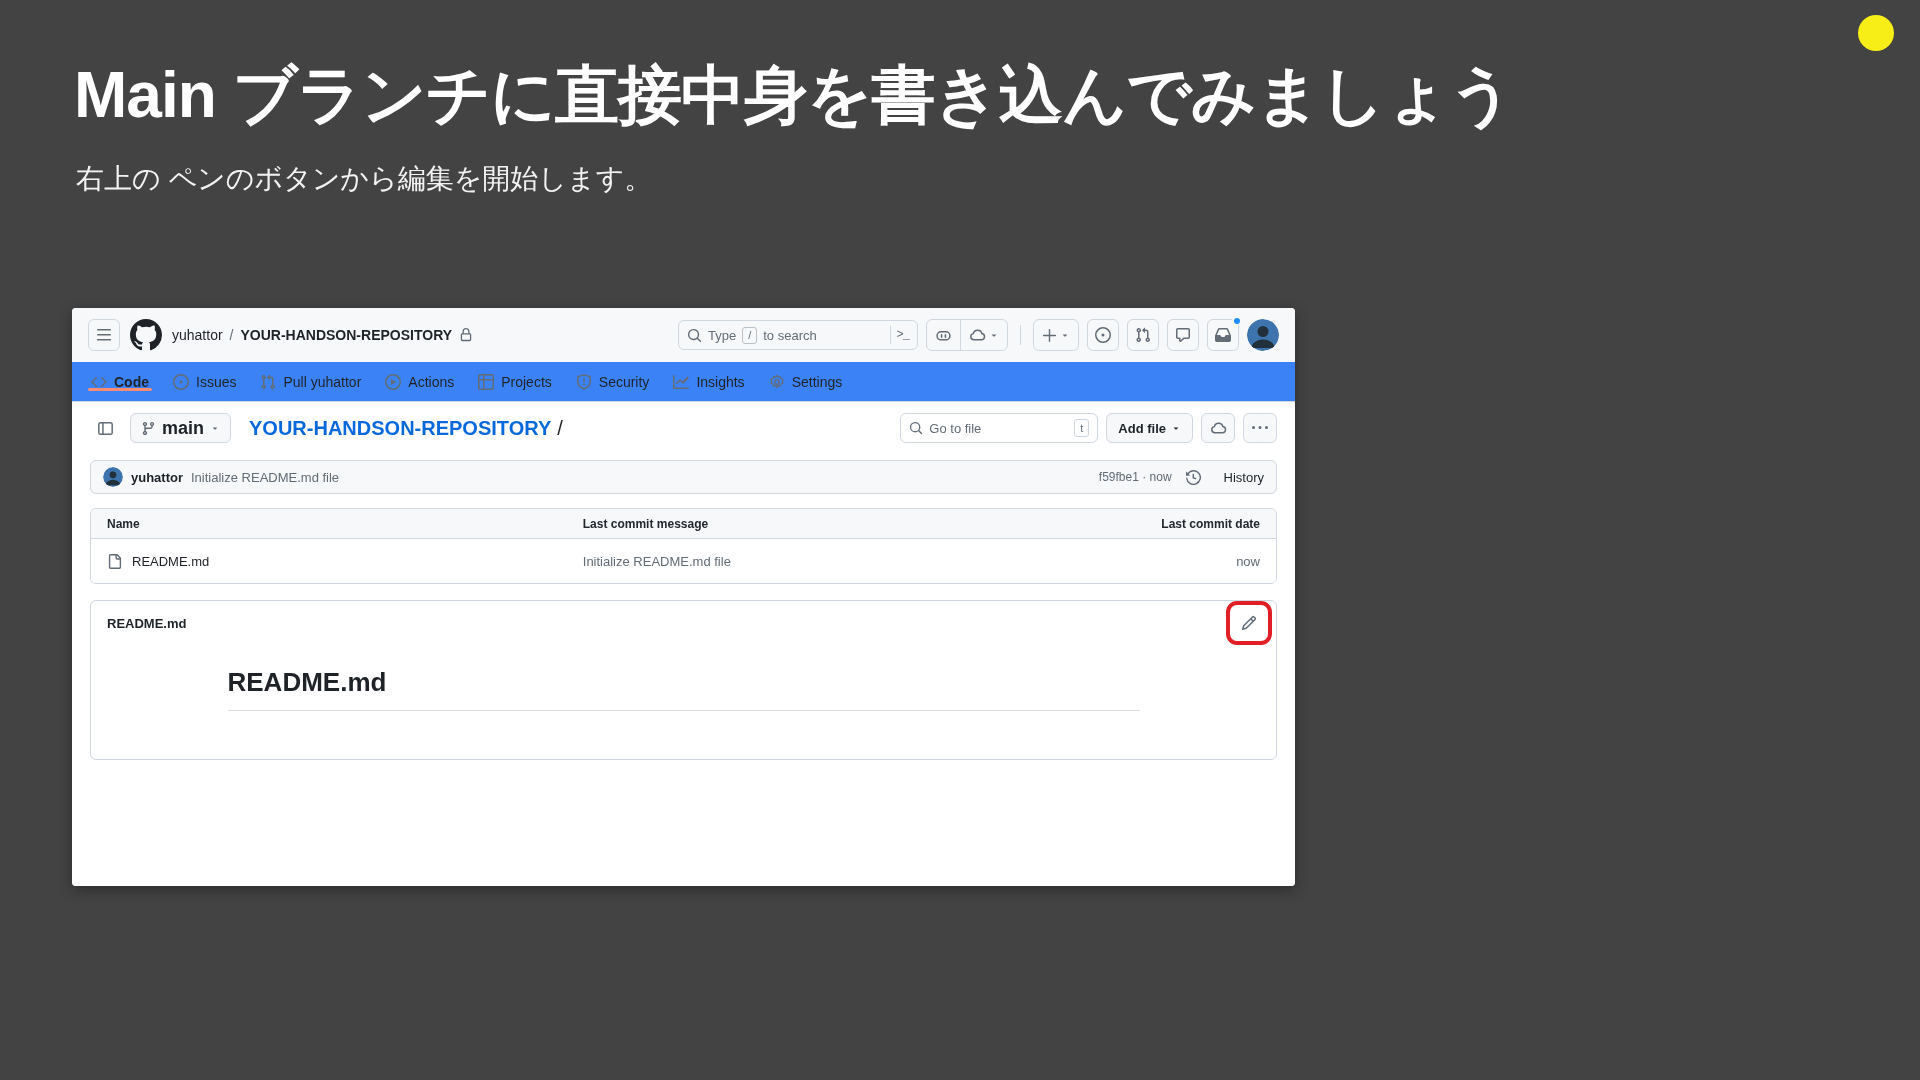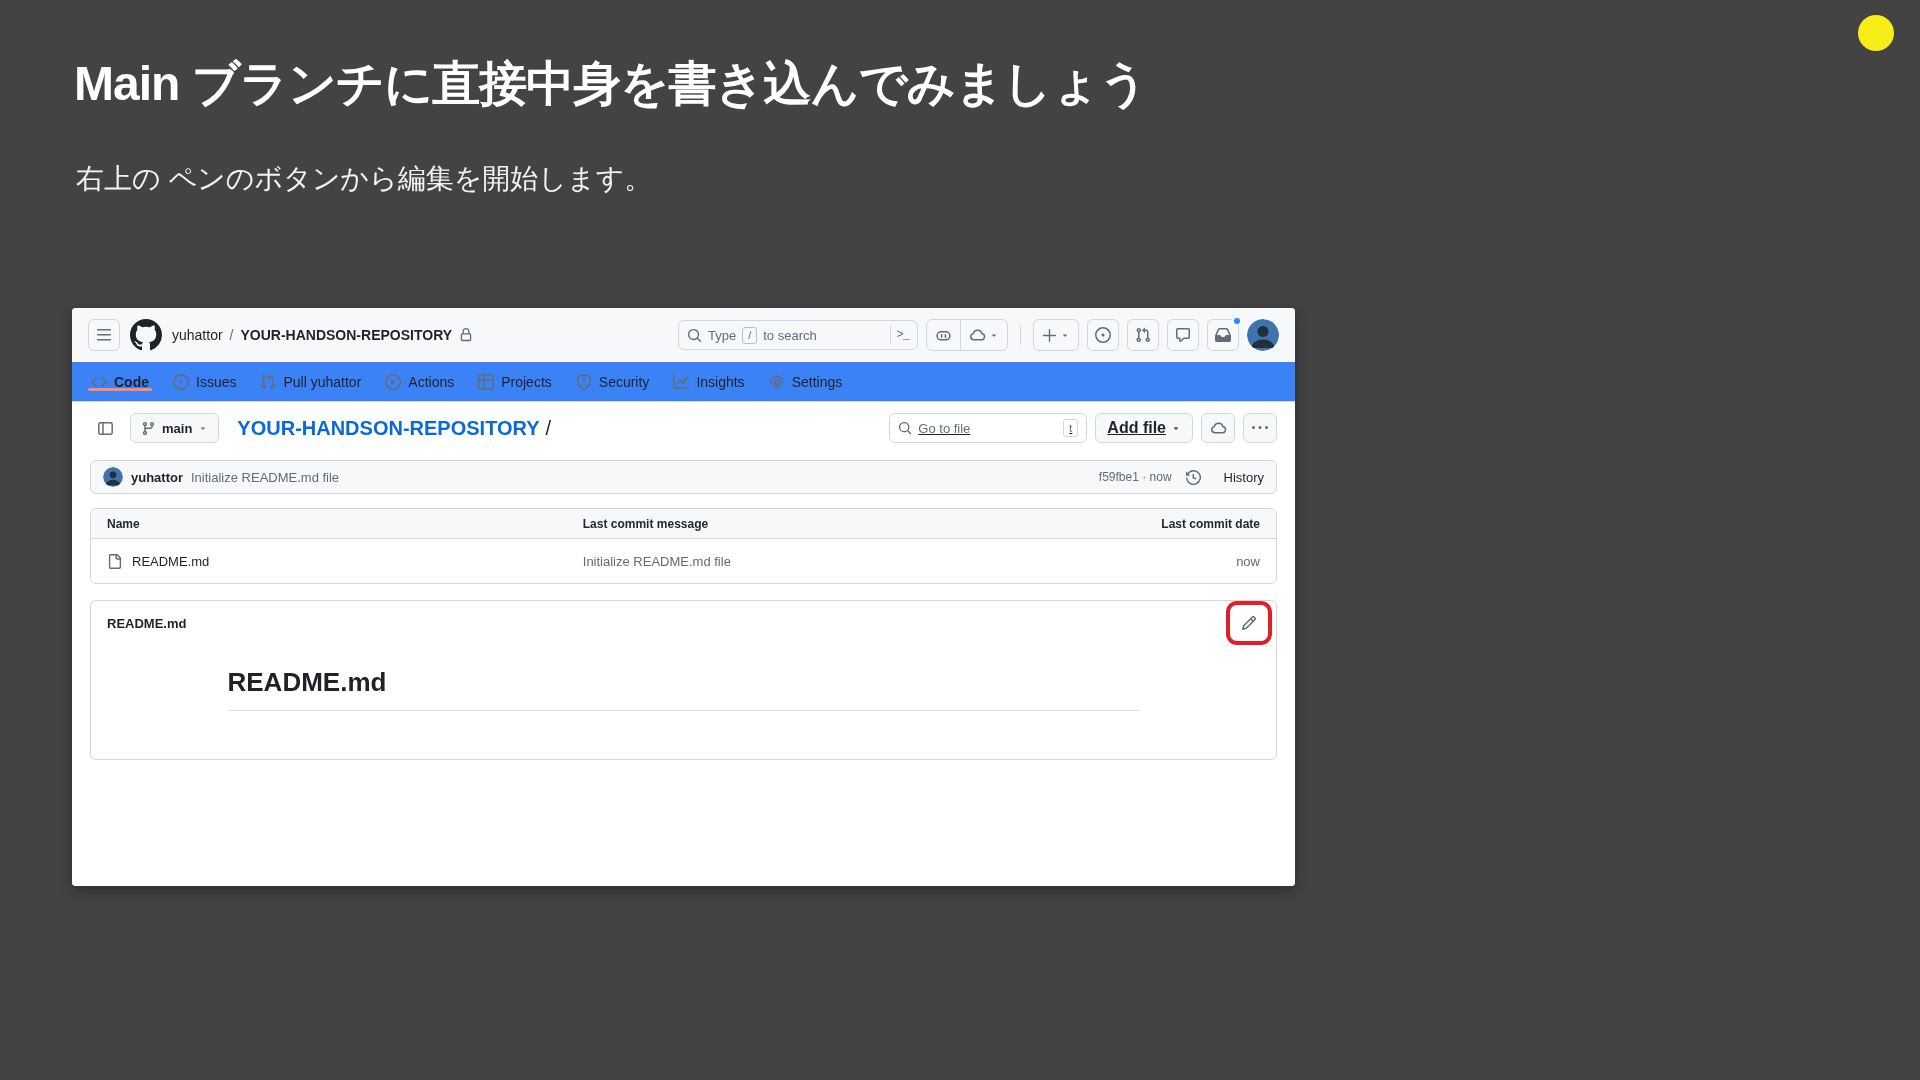"Main ブランチに直接中身を書き込んでみましょう" .slide-title { font-size: 48px -> 64px }
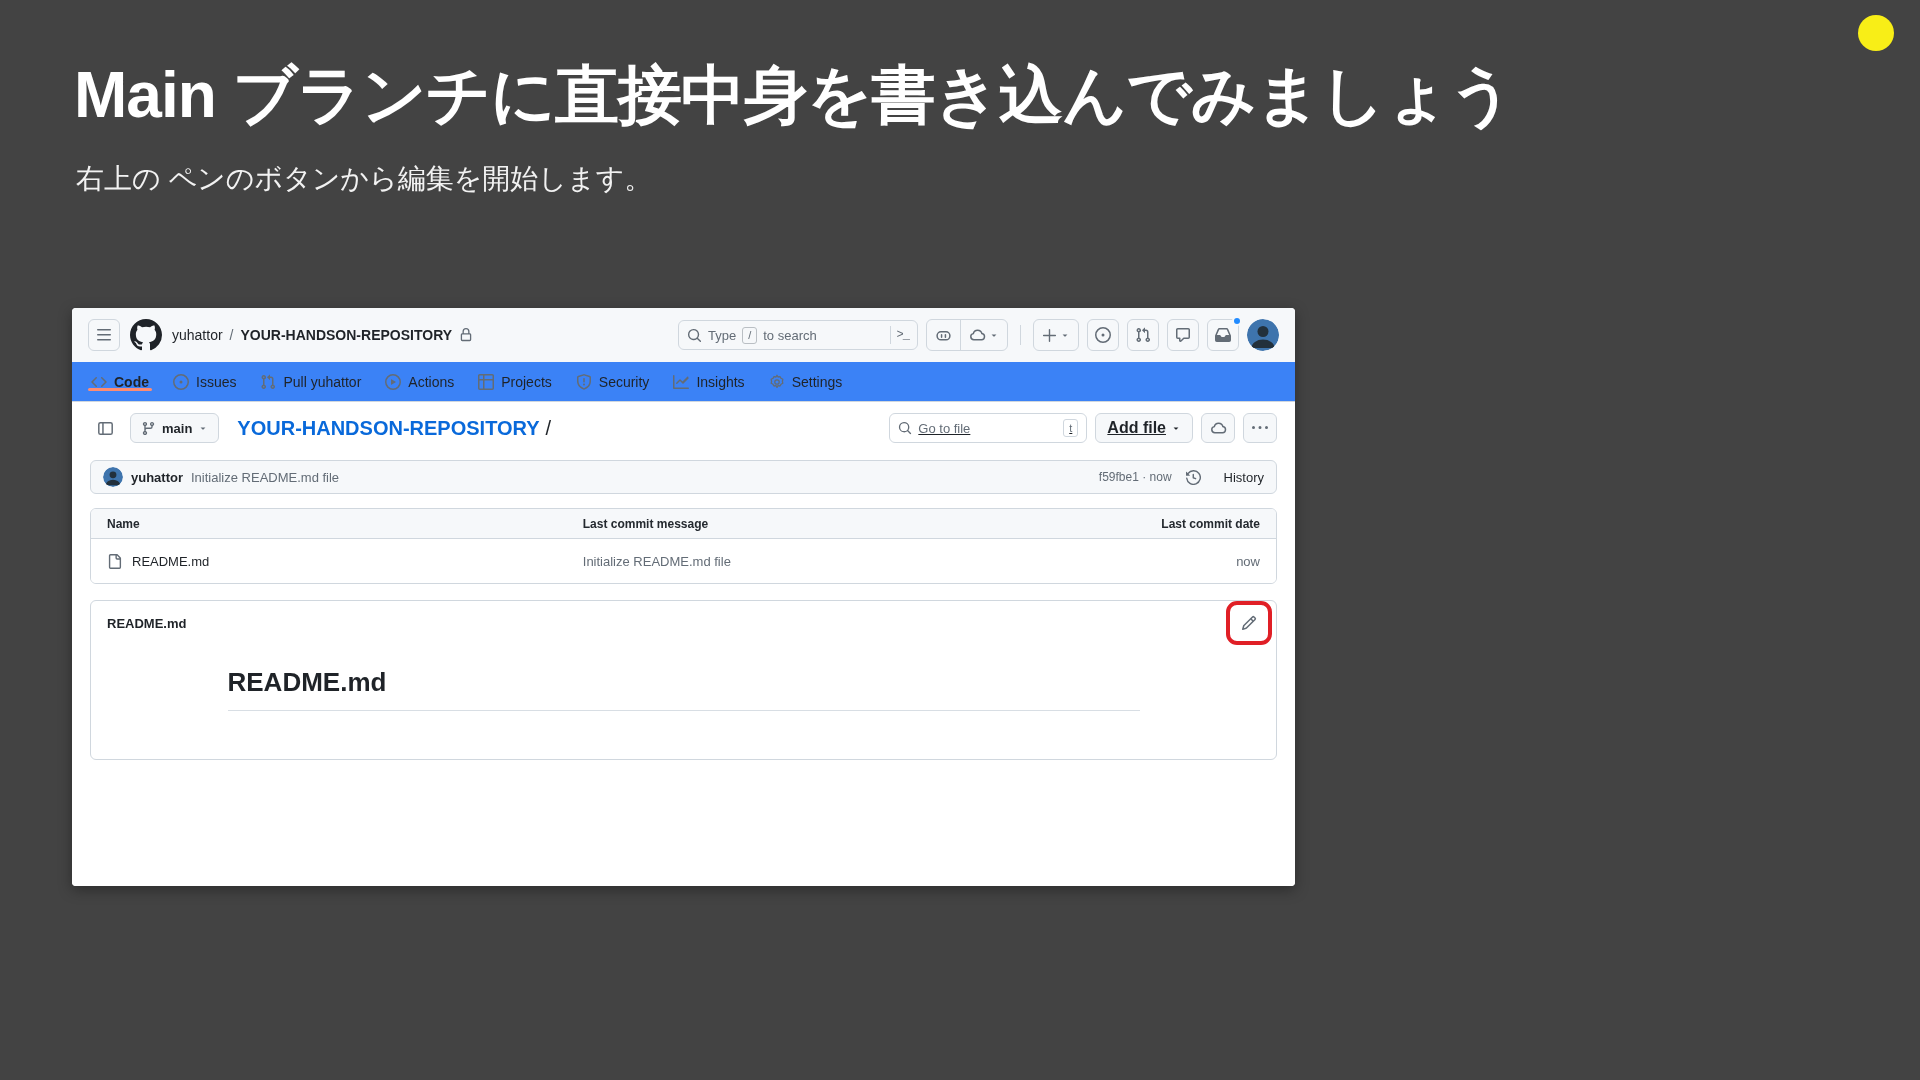"main" .branch-btn { font-size: 13px -> 18px }
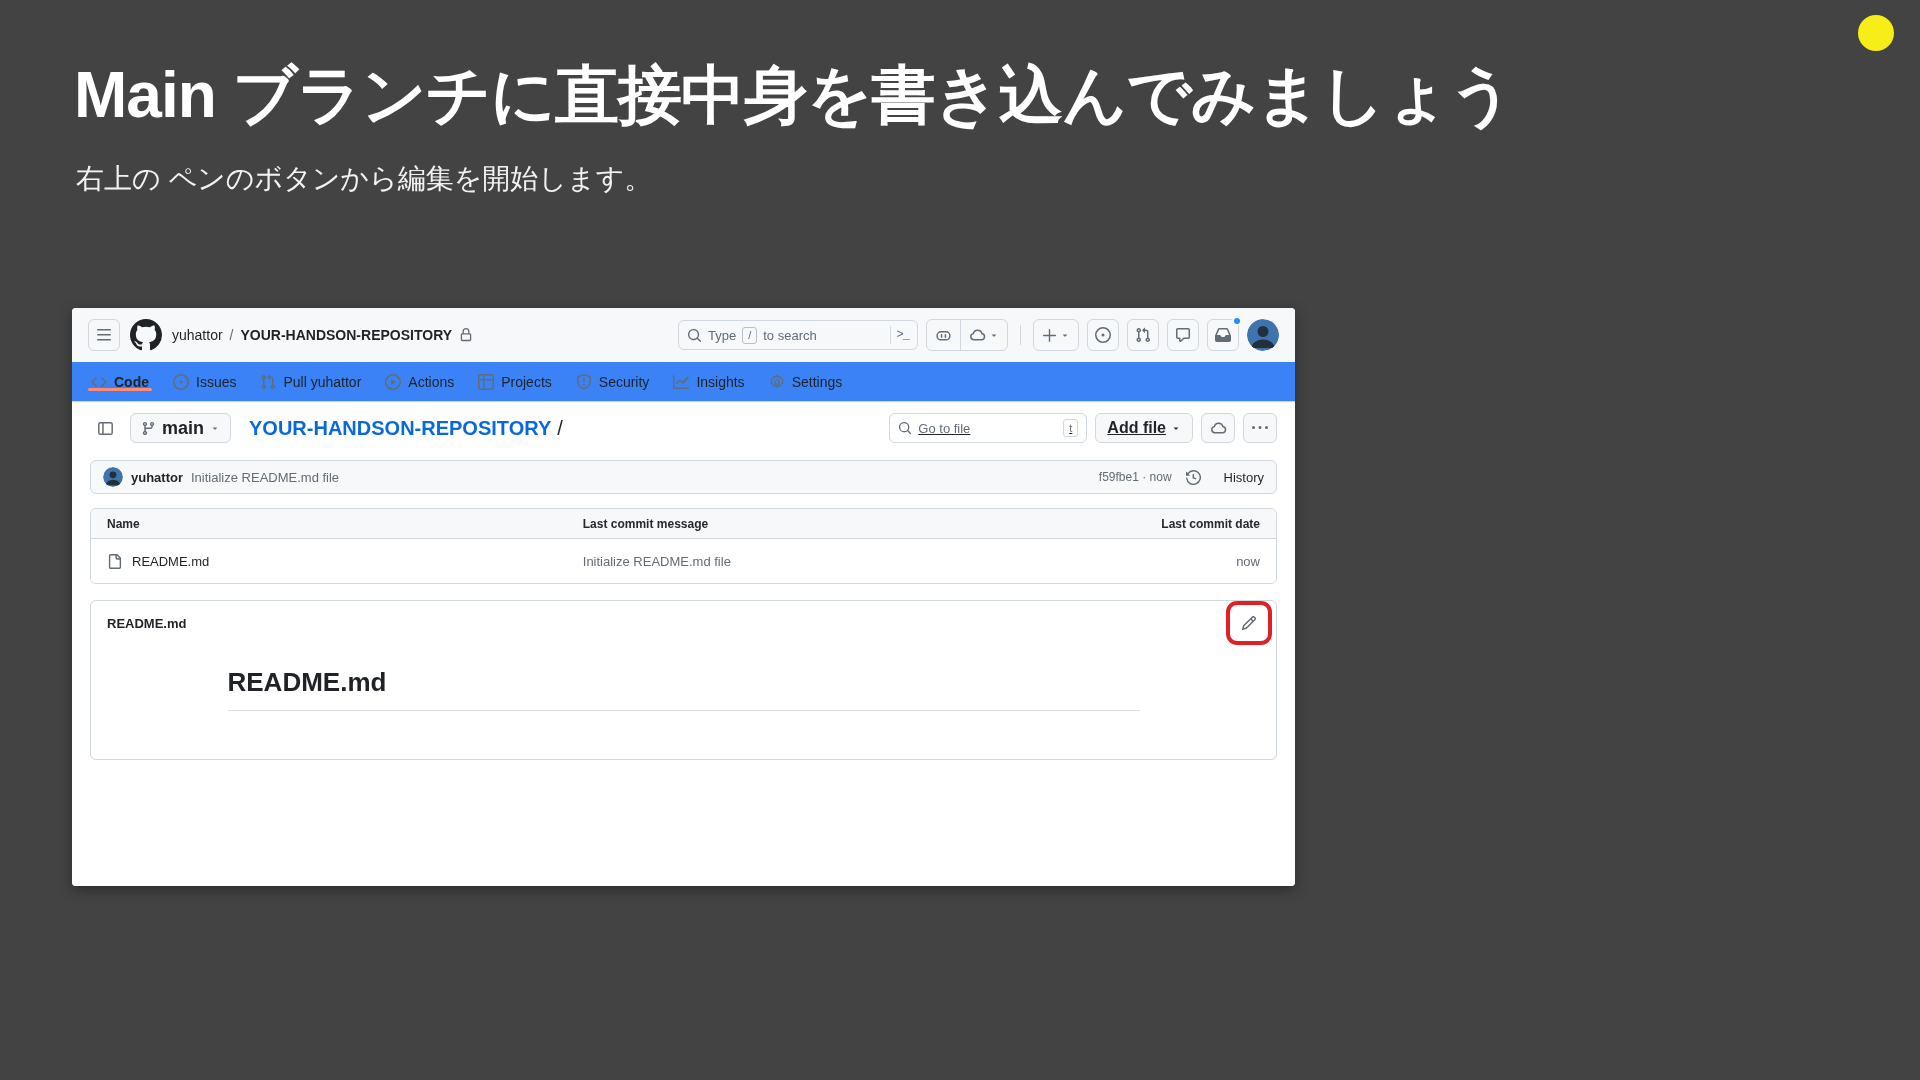"Go to file" .toolbar-right { text-decoration: underline -> none }
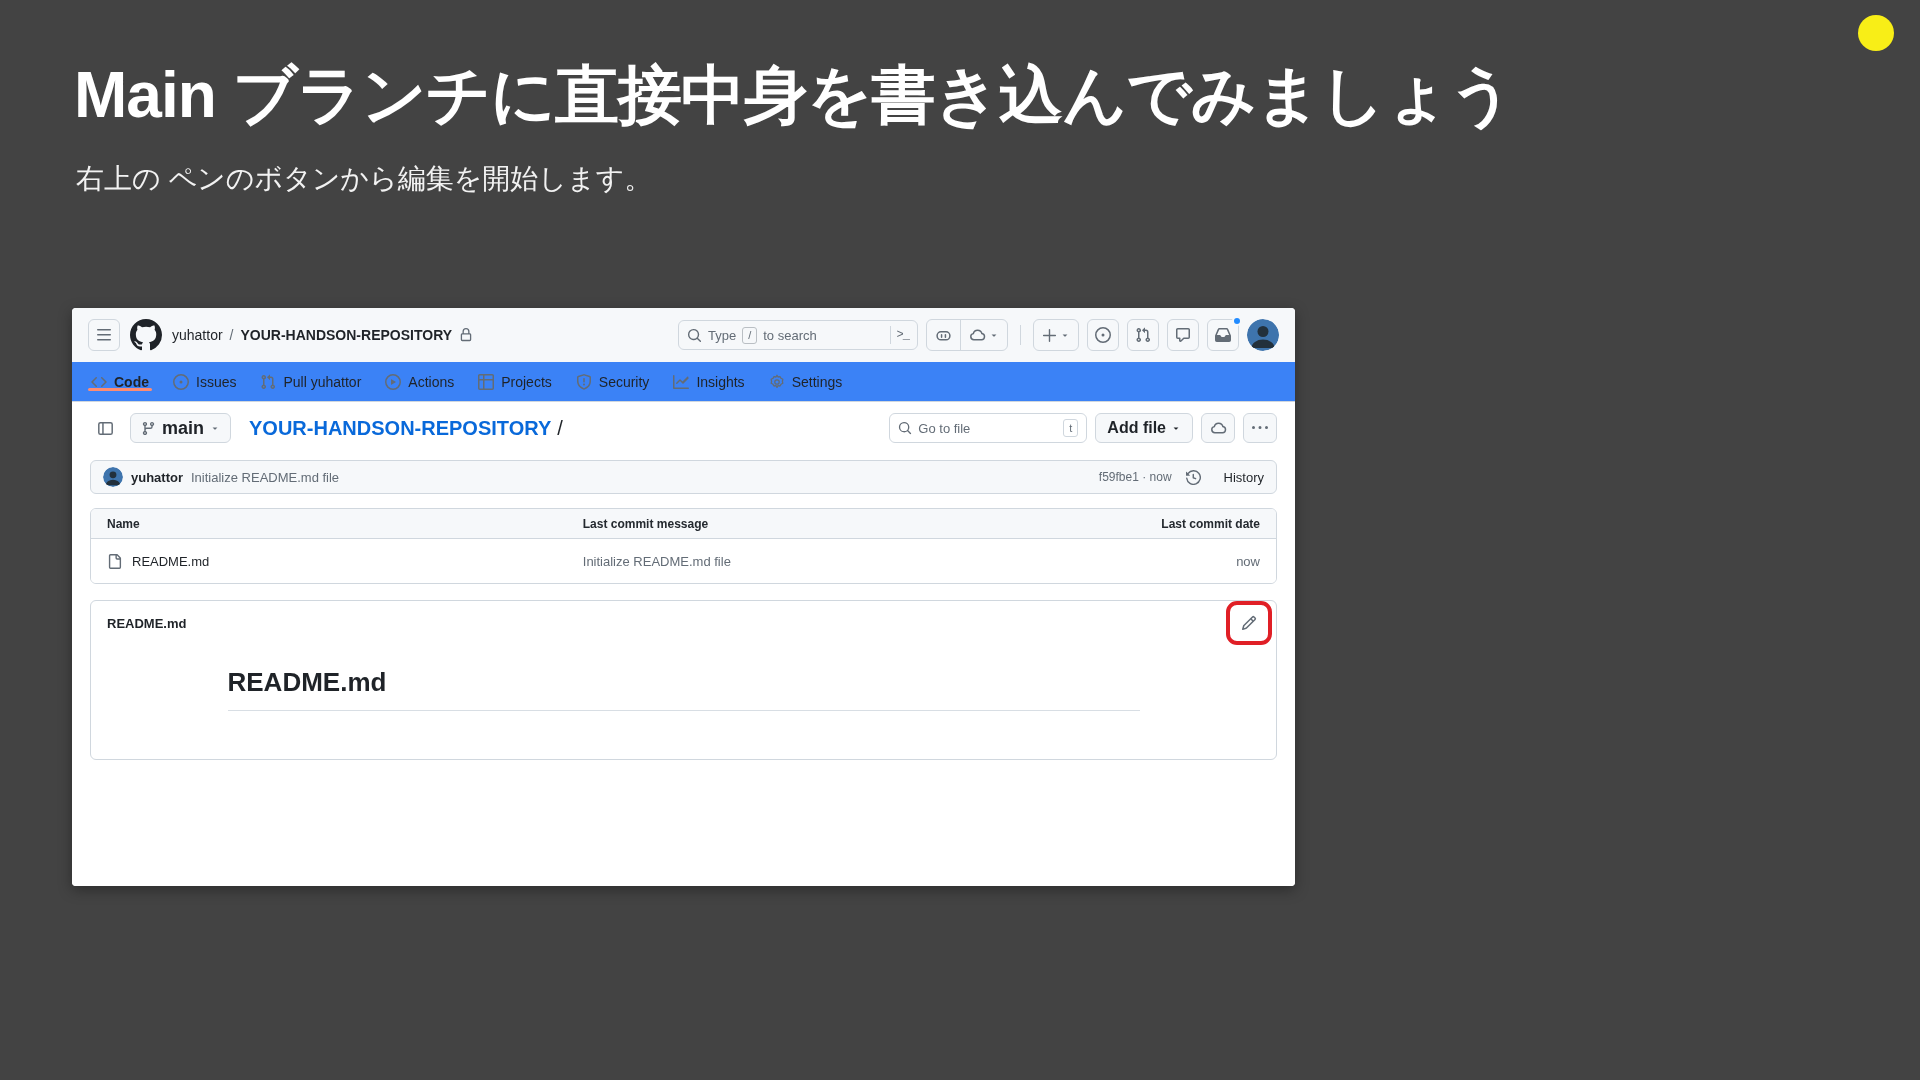"Add file" .add-file-btn { font-size: 16px -> 13px }
